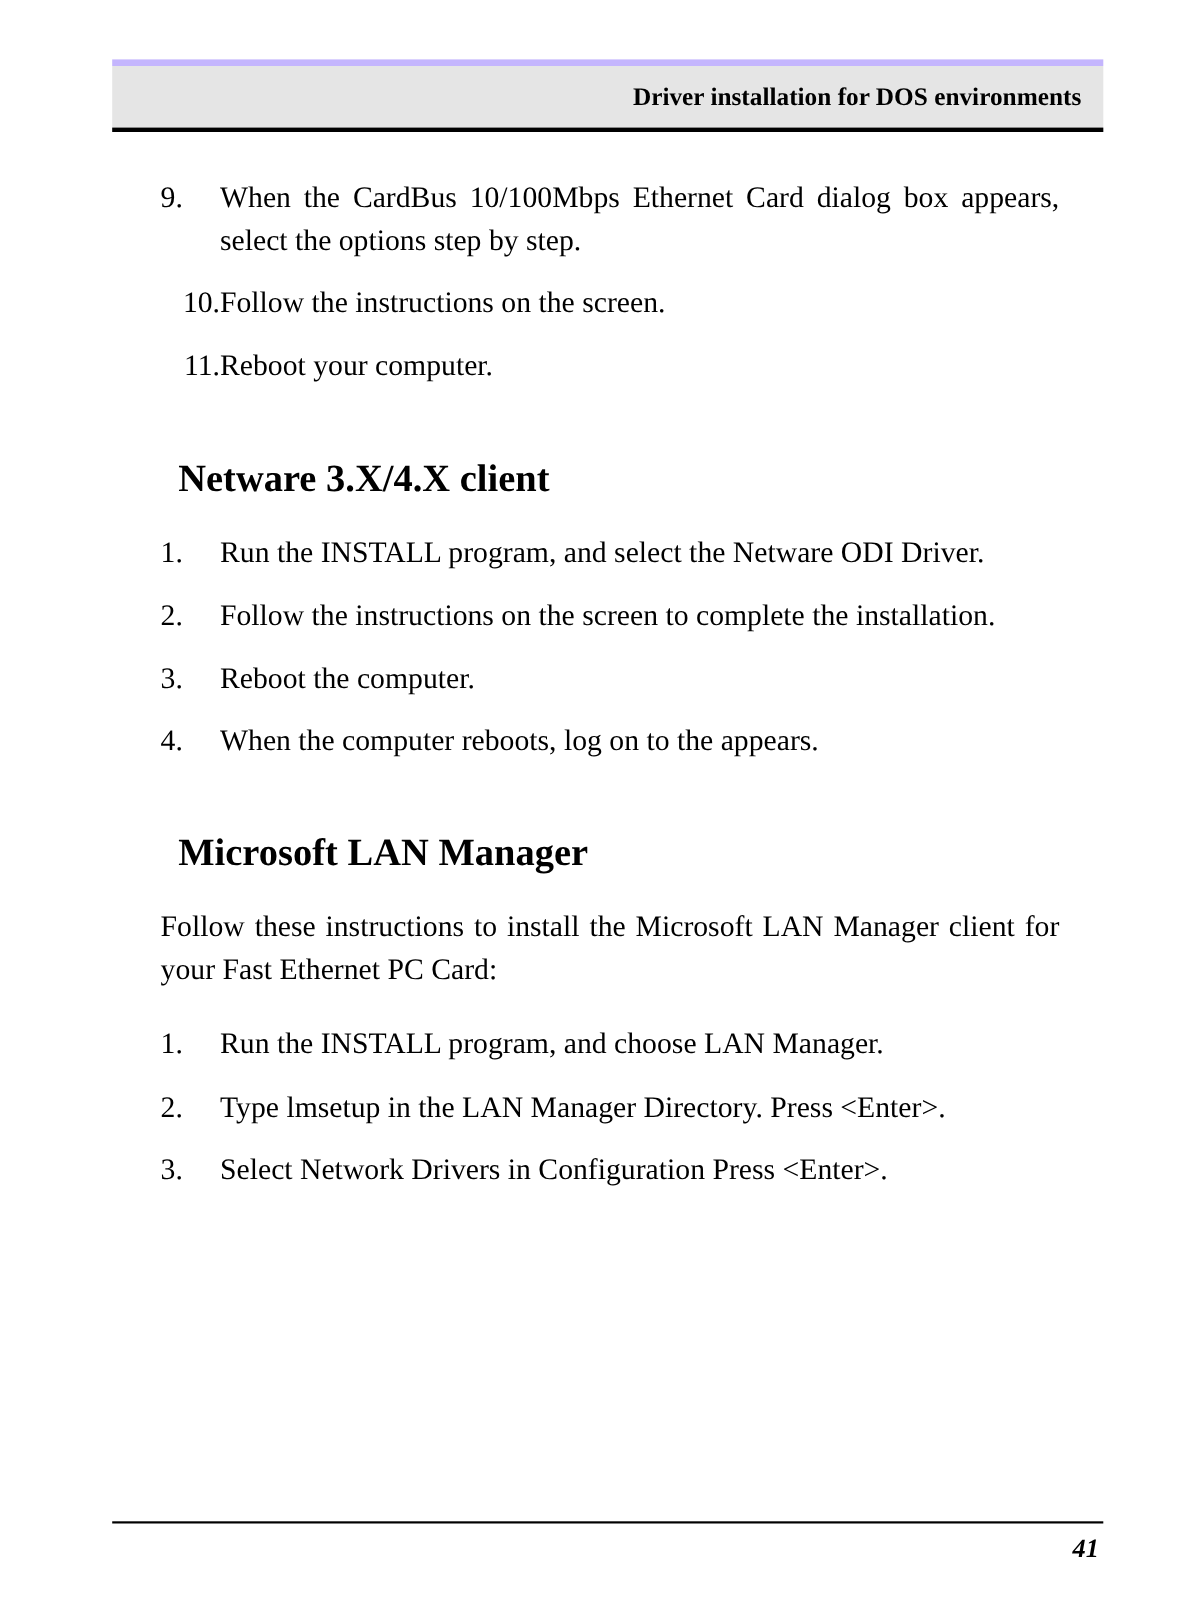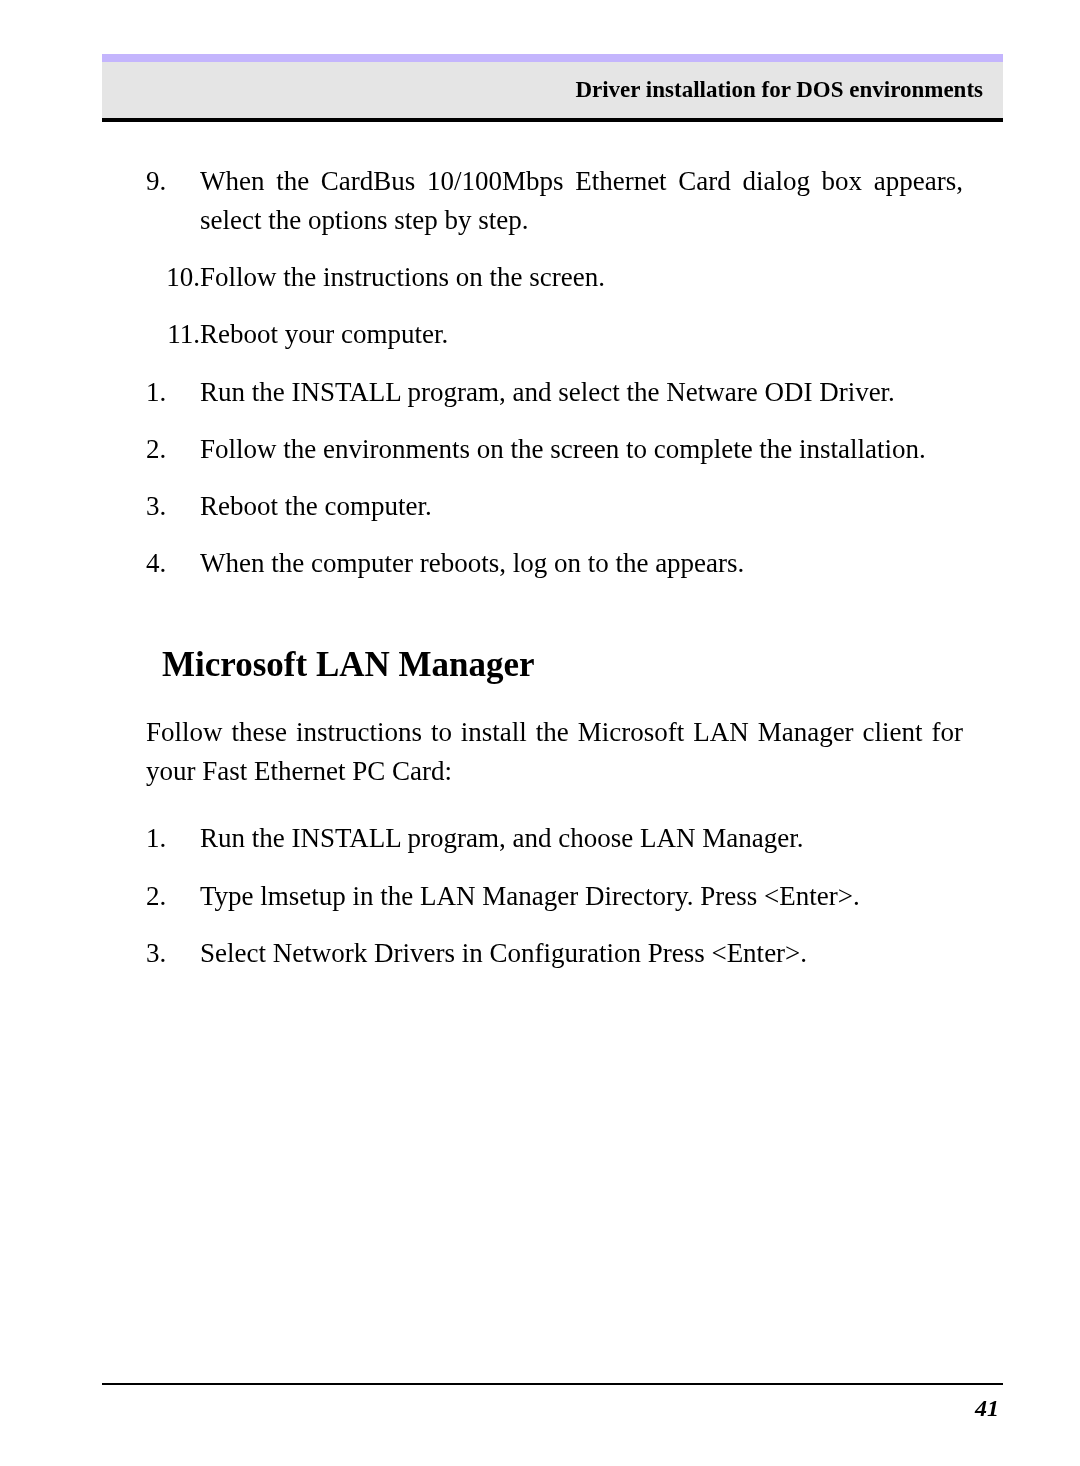"Driver installation for DOS environments" .page-frame { border-top: 8px solid #c4b5fd -> 6px solid #c4b5fd }
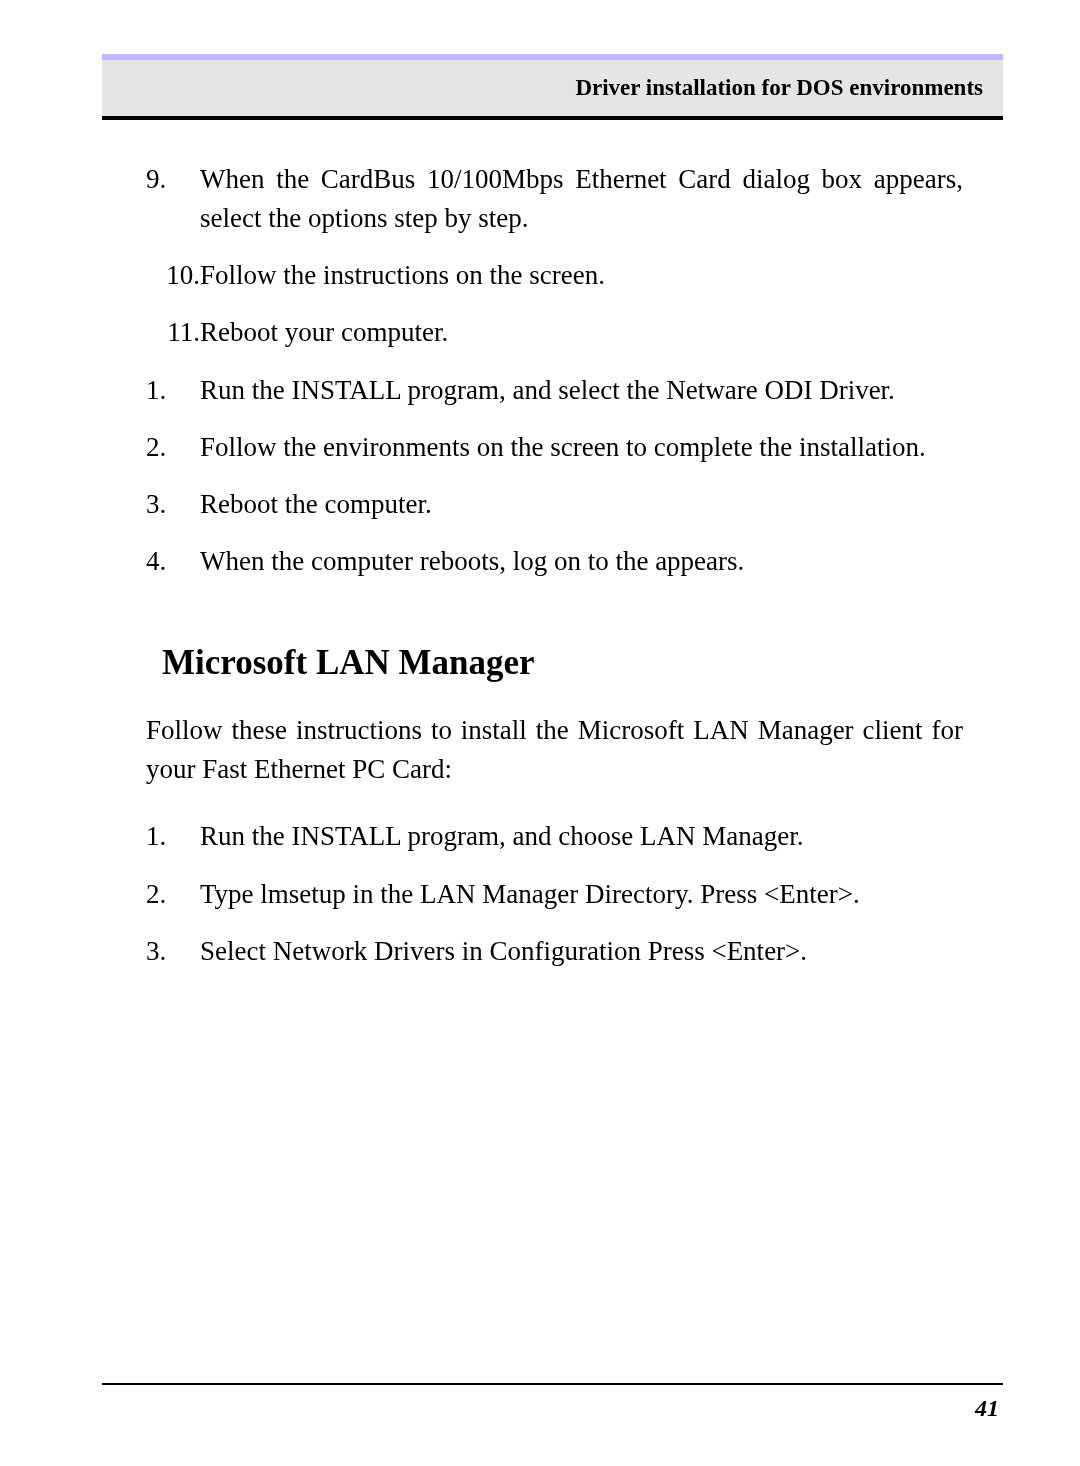"Netware 3.X/4.X client" h2.section-heading { html: none -> <h2>Netware 3.X/4.X client</h2> }
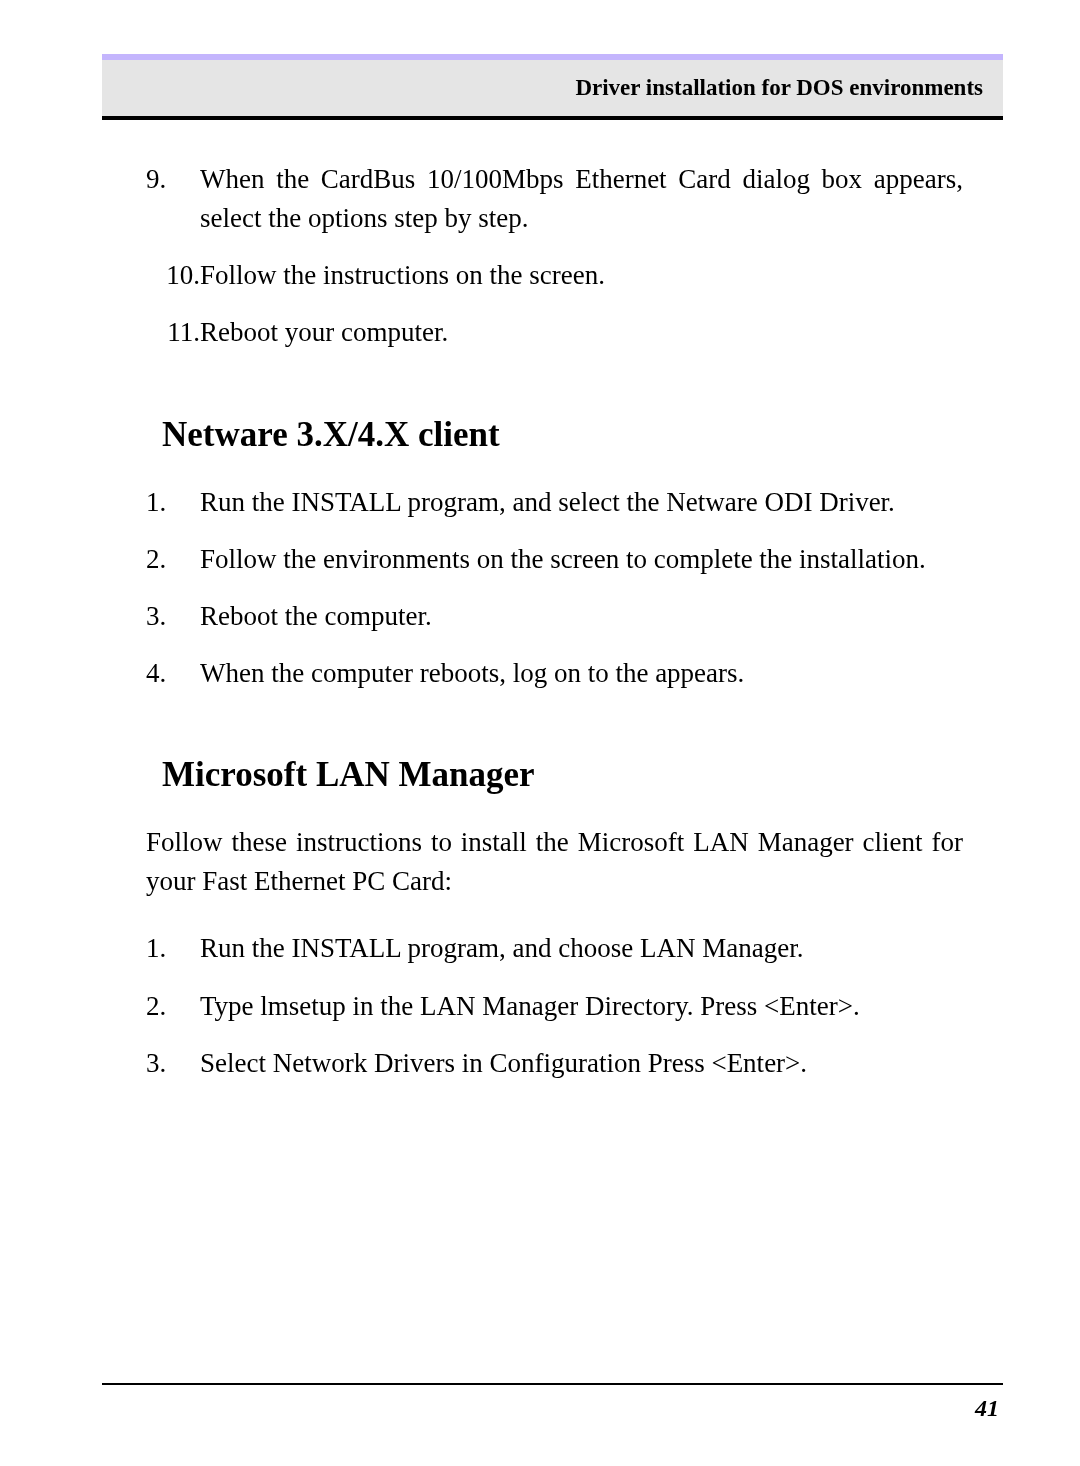"Follow the environments on the" div.list-text { text: environments -> instructions }
